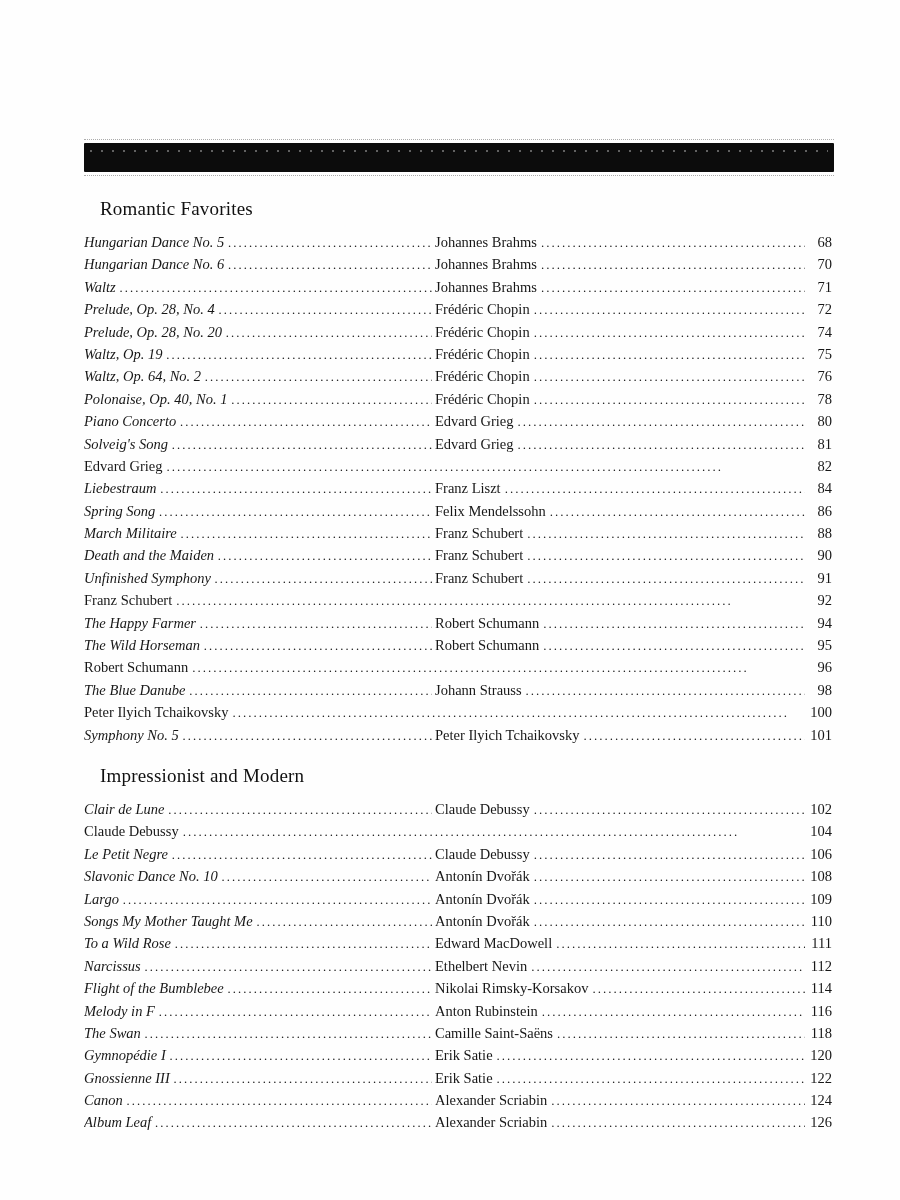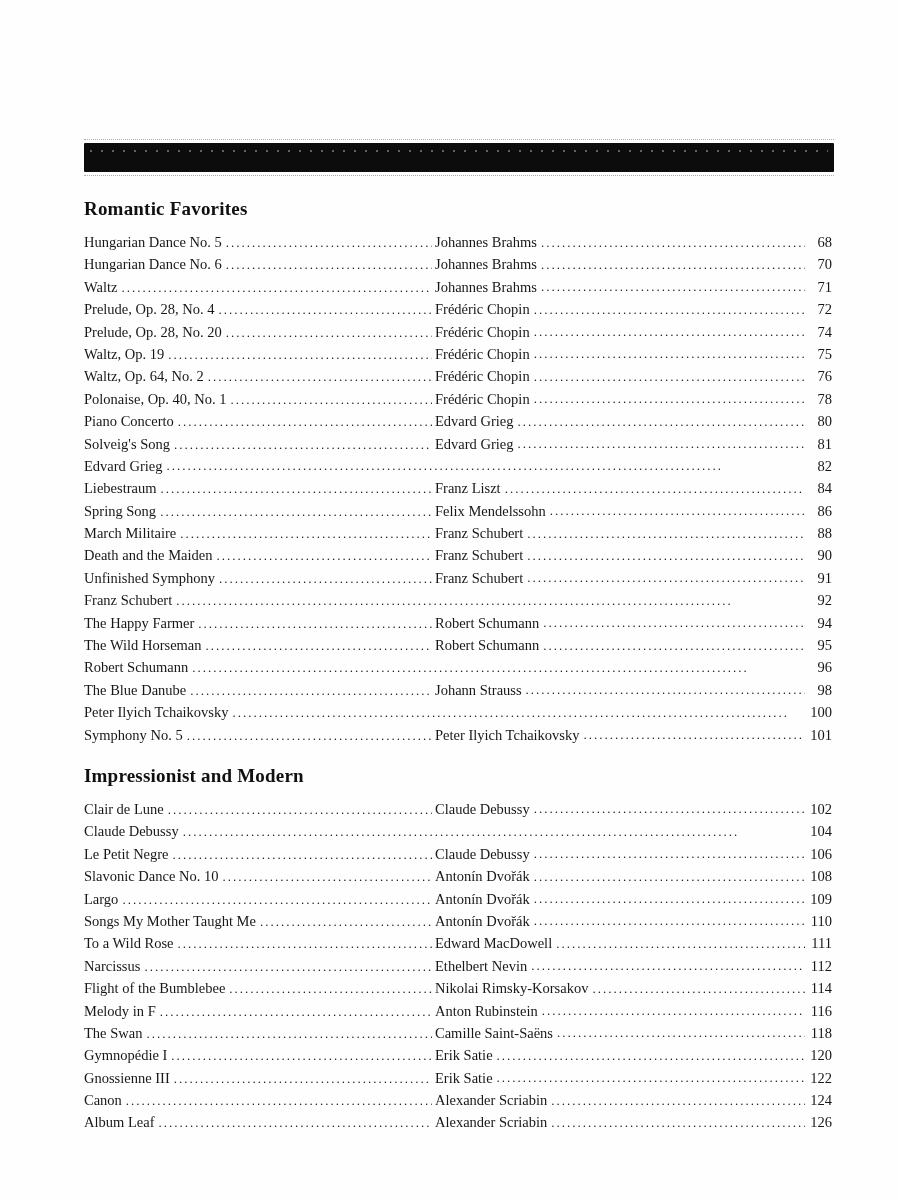"Romantic Favorites" .section-heading { font-weight: bold -> normal; margin: 14px 0 12px 0 -> 14px 0 12px 16px }
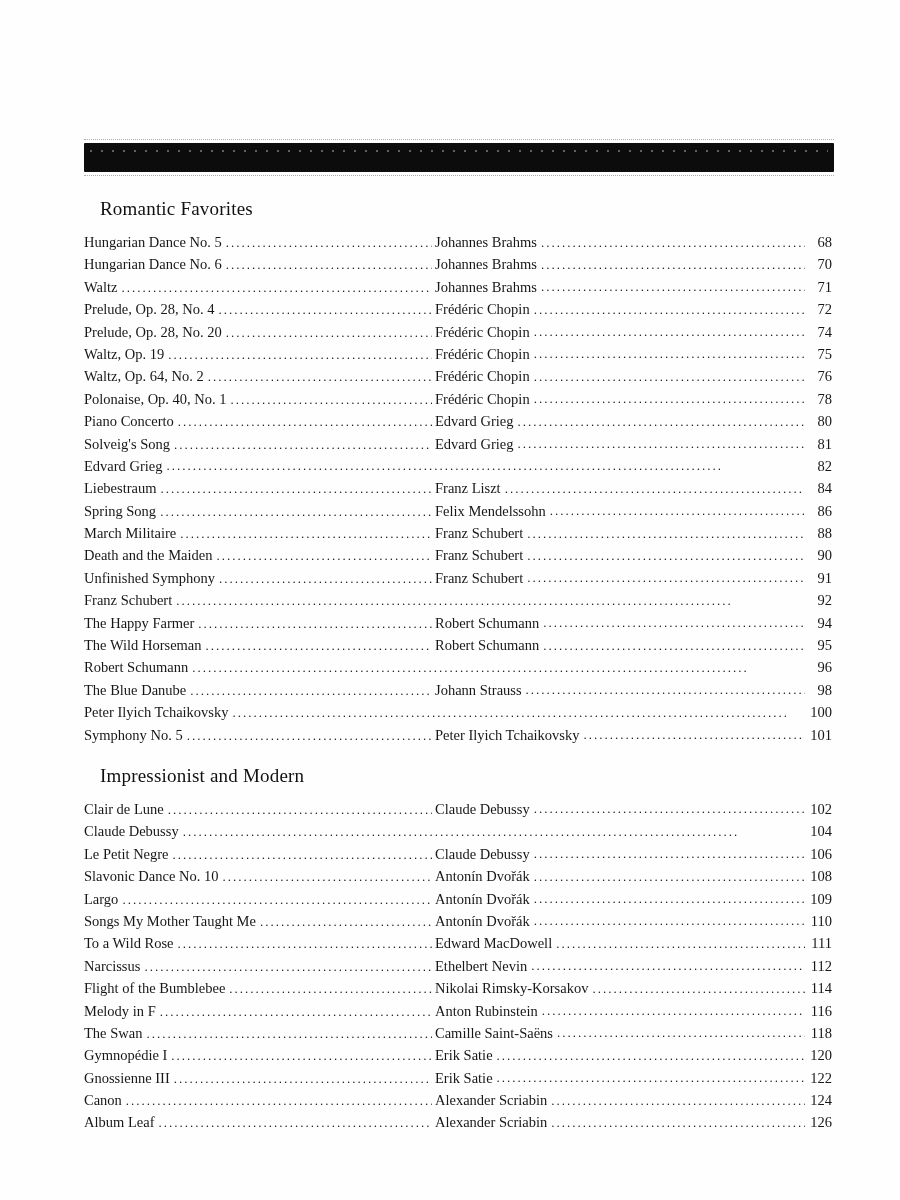"Hungarian Dance No. 5" .cell-title { font-style: none -> italic }
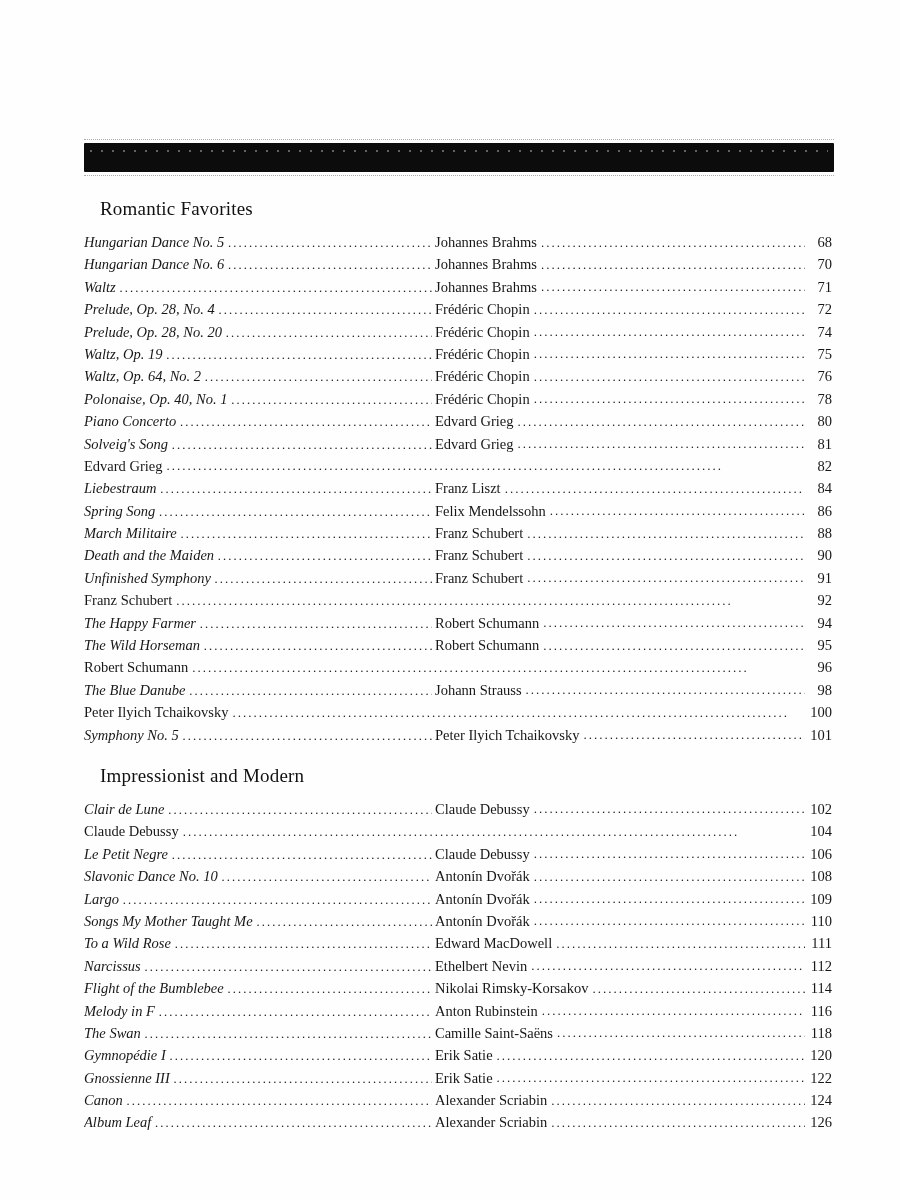"Johannes Brahms" .cell-rest { align-items: center -> flex-end }
